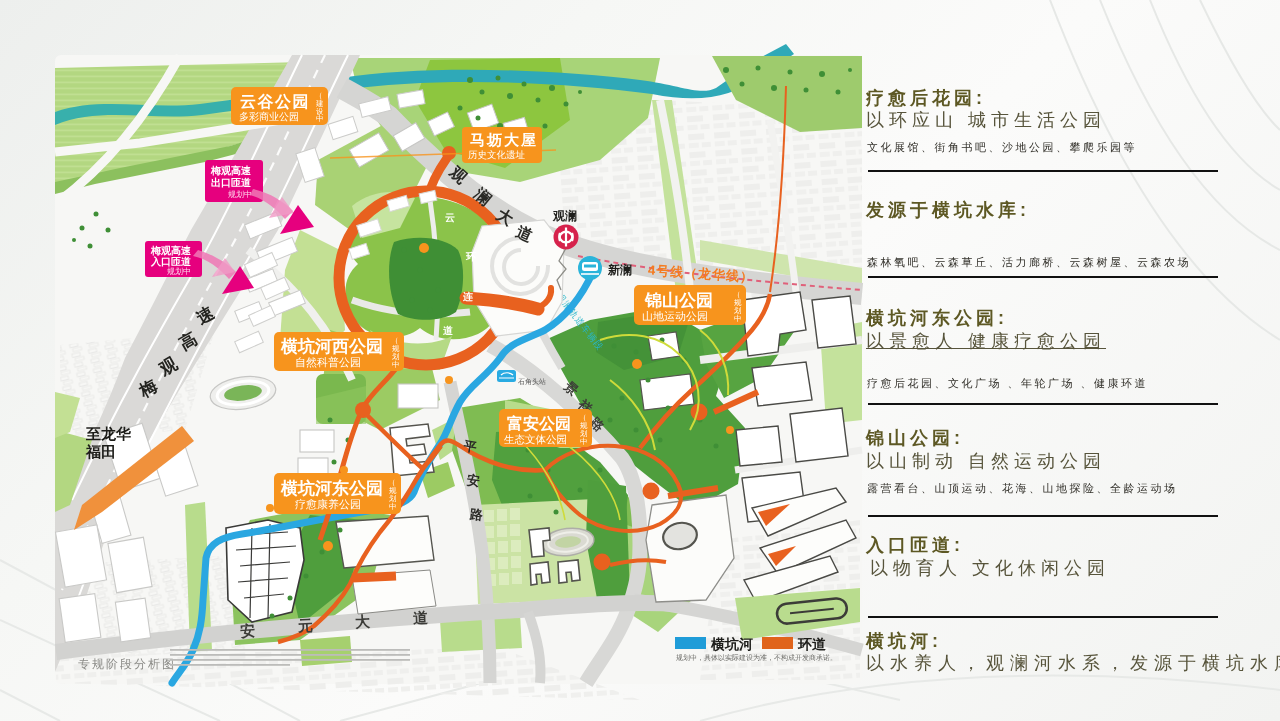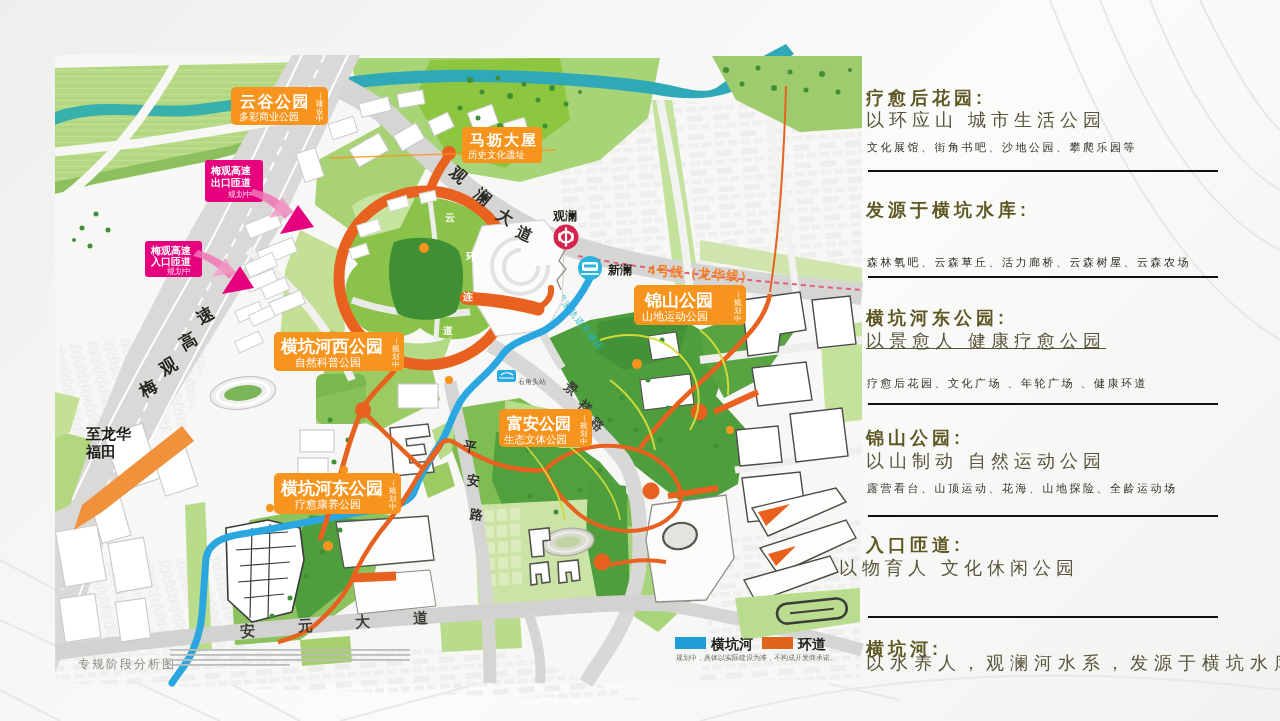"以物育人 文化休闲公园" div.sec-line2 { left: 839px -> 870px }
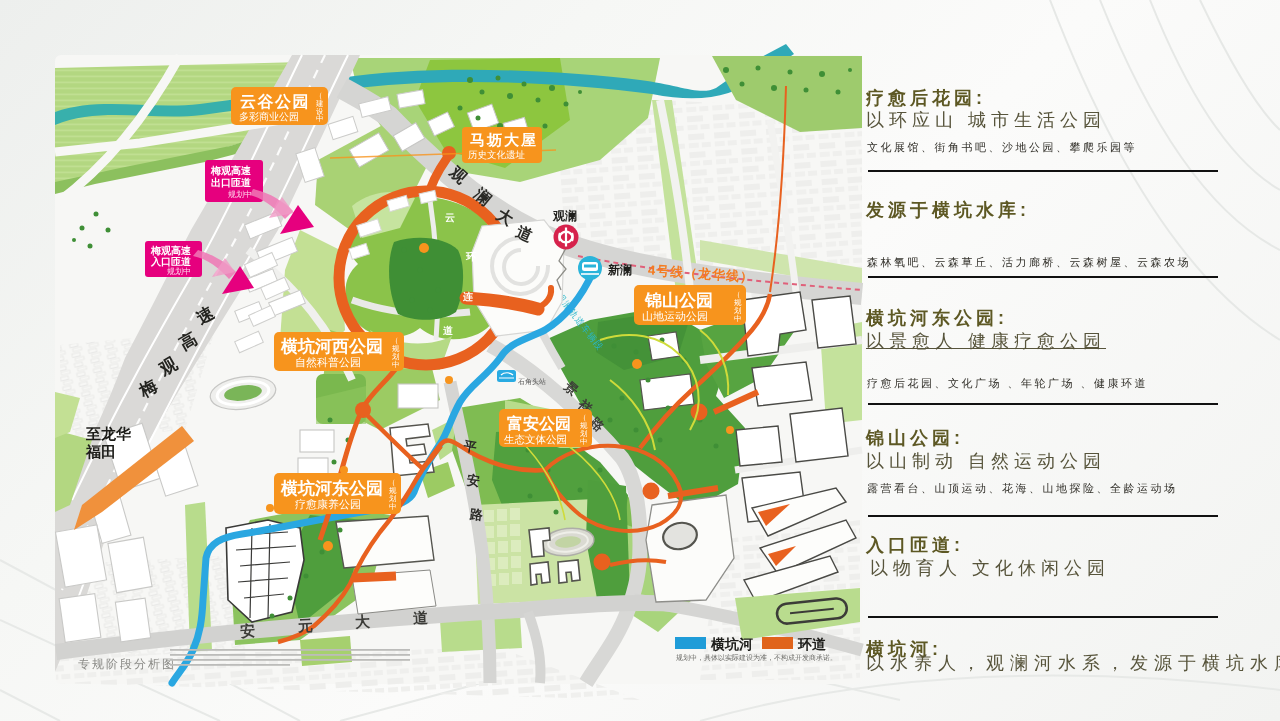"横坑河:" div.sec-title { margin-top: 8px -> none }
